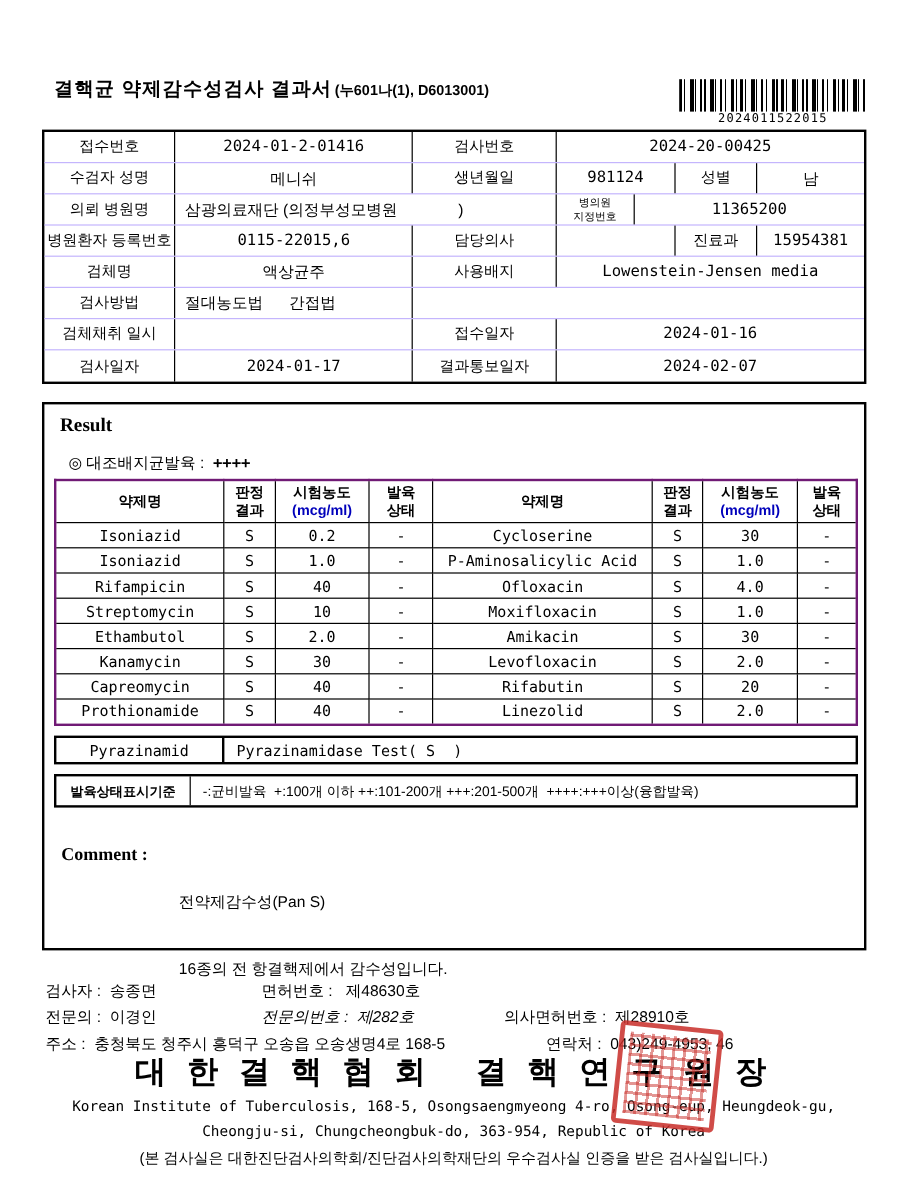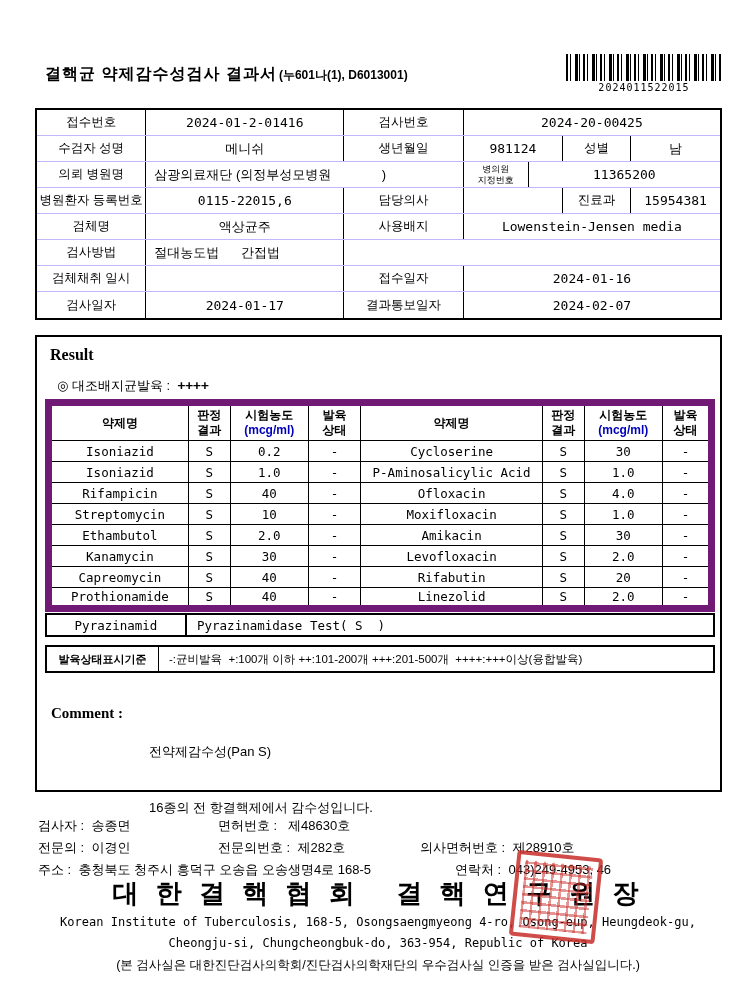"2024011522015" .barcode-wrap { top: 54px -> 66px }
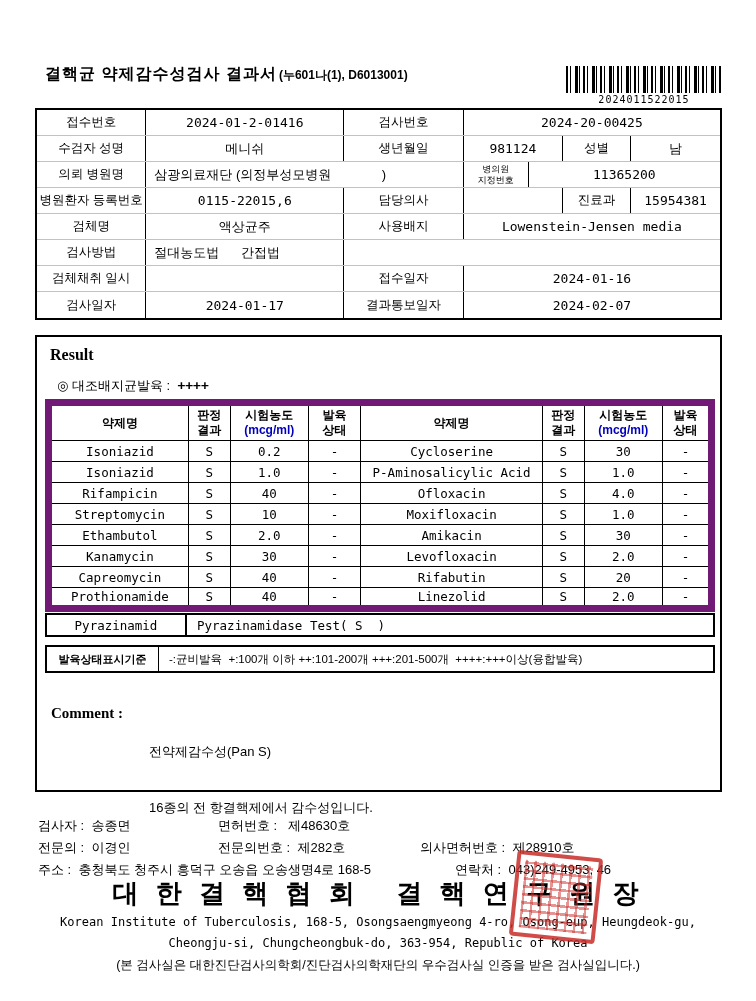"약제명" table.drug-table { border: 7px solid #701a75 -> 2px solid #701a75 }
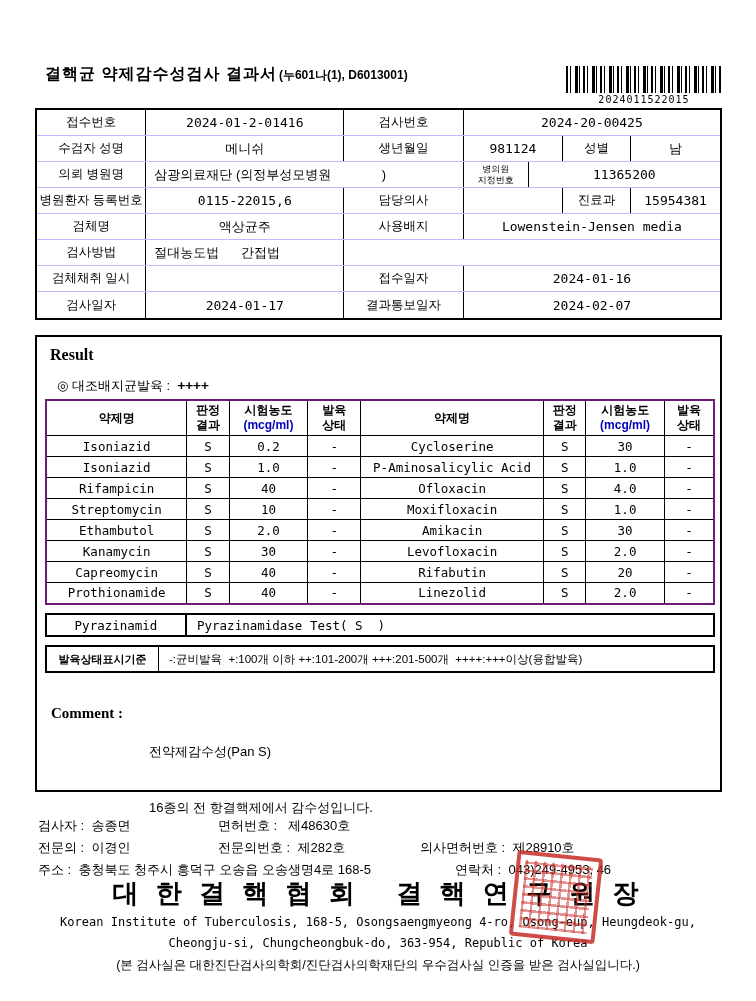"전문의번호 : 제282호" .f-c2 { font-style: none -> italic }
